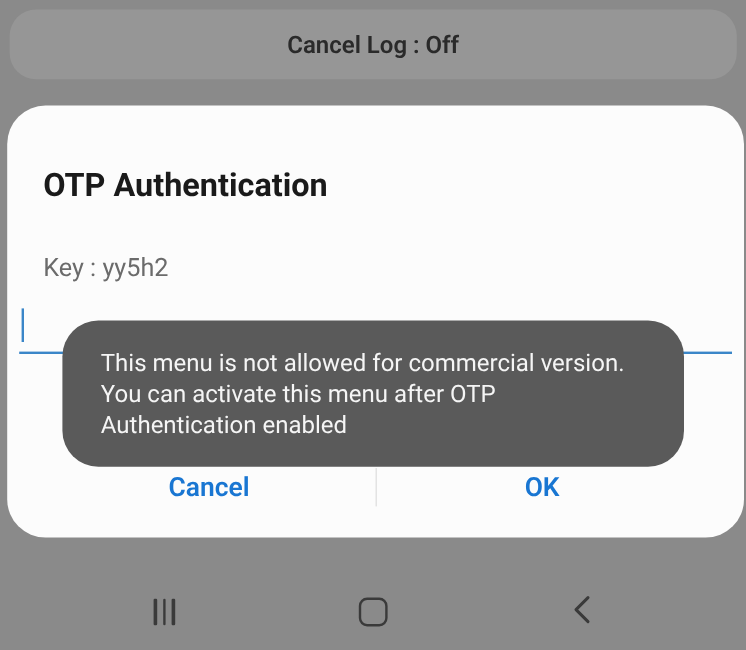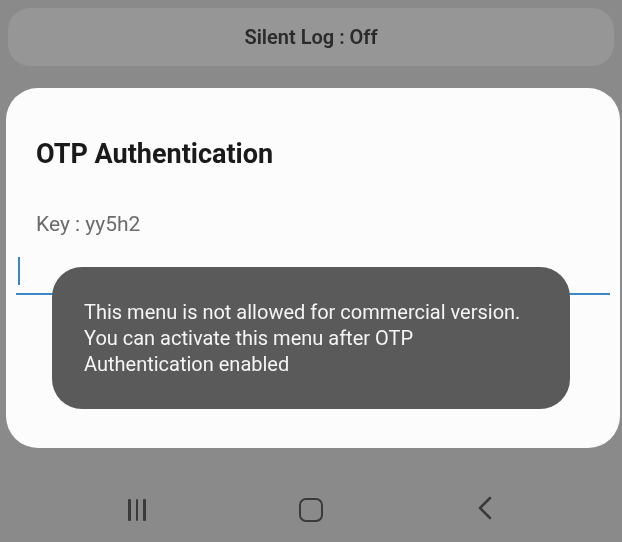"Silent Log : Off" span.silent-log { text: Silent -> Cancel }
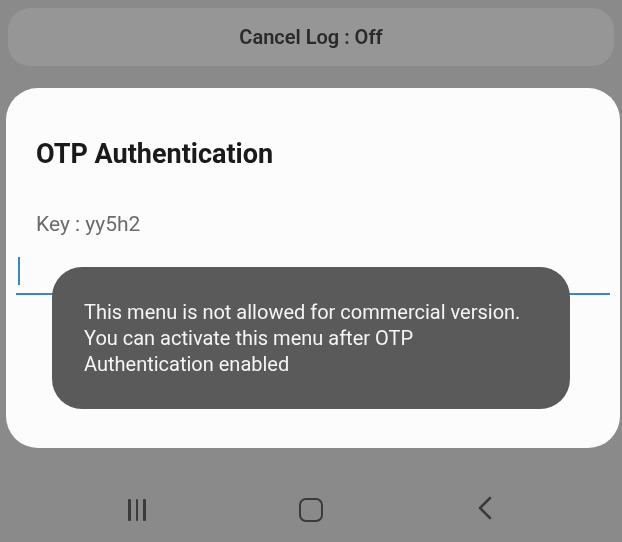"This menu is not allowed" .toast { padding: 32px 32px -> 22px 32px }
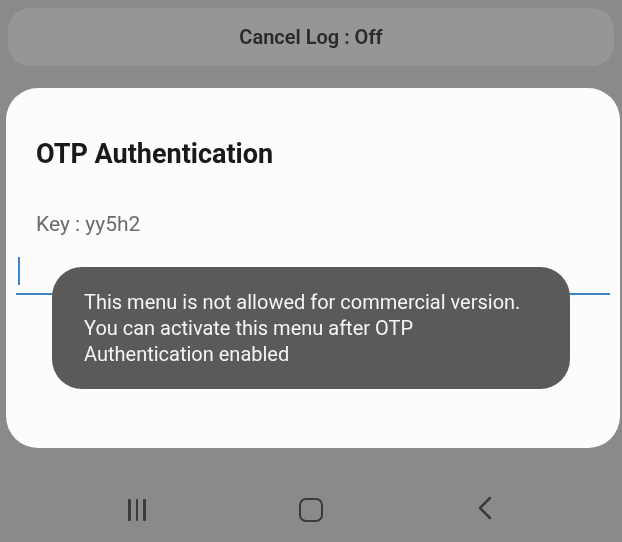"Cancel" div.dialog-buttons { html: none -> <div> <div>Cancel</div> <div></div> <div>OK</div> </div> }
